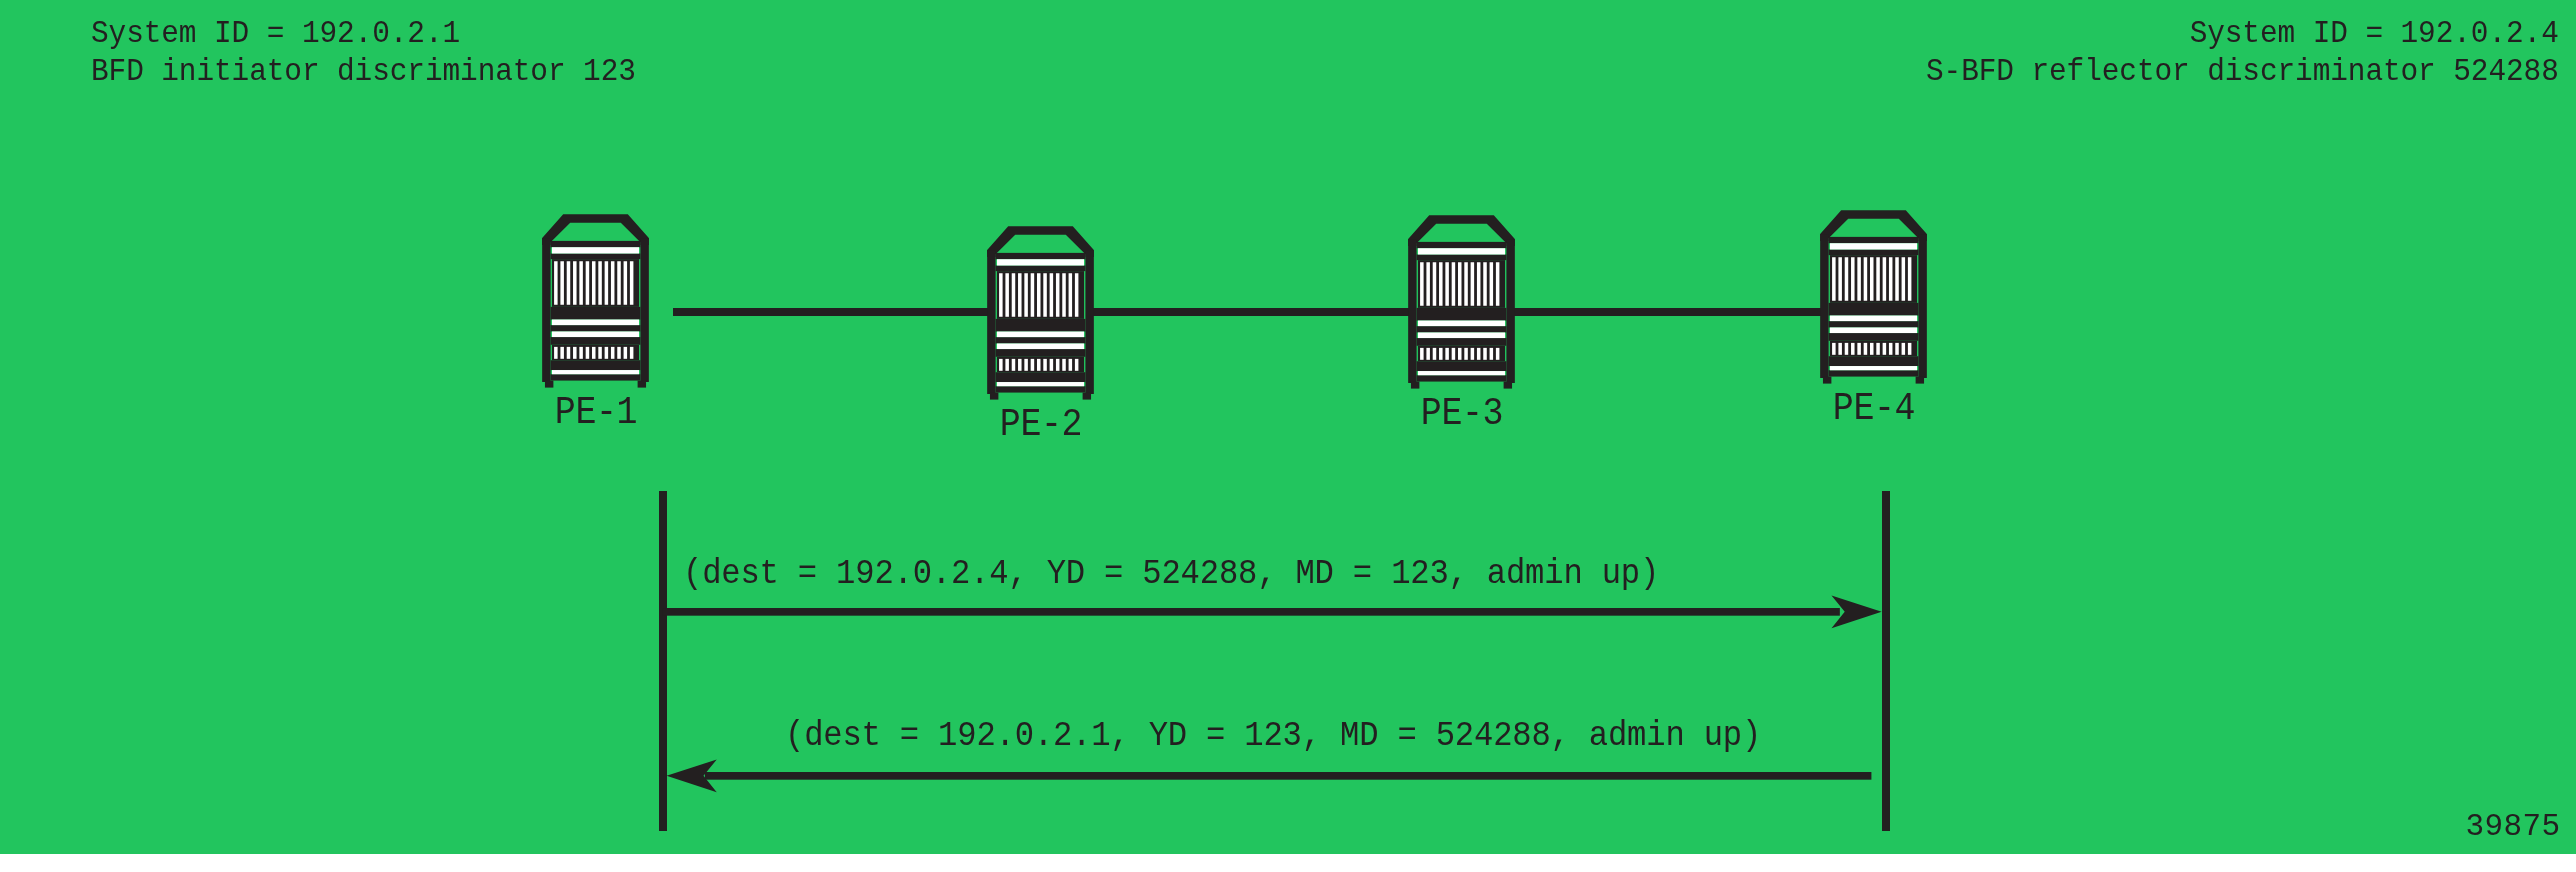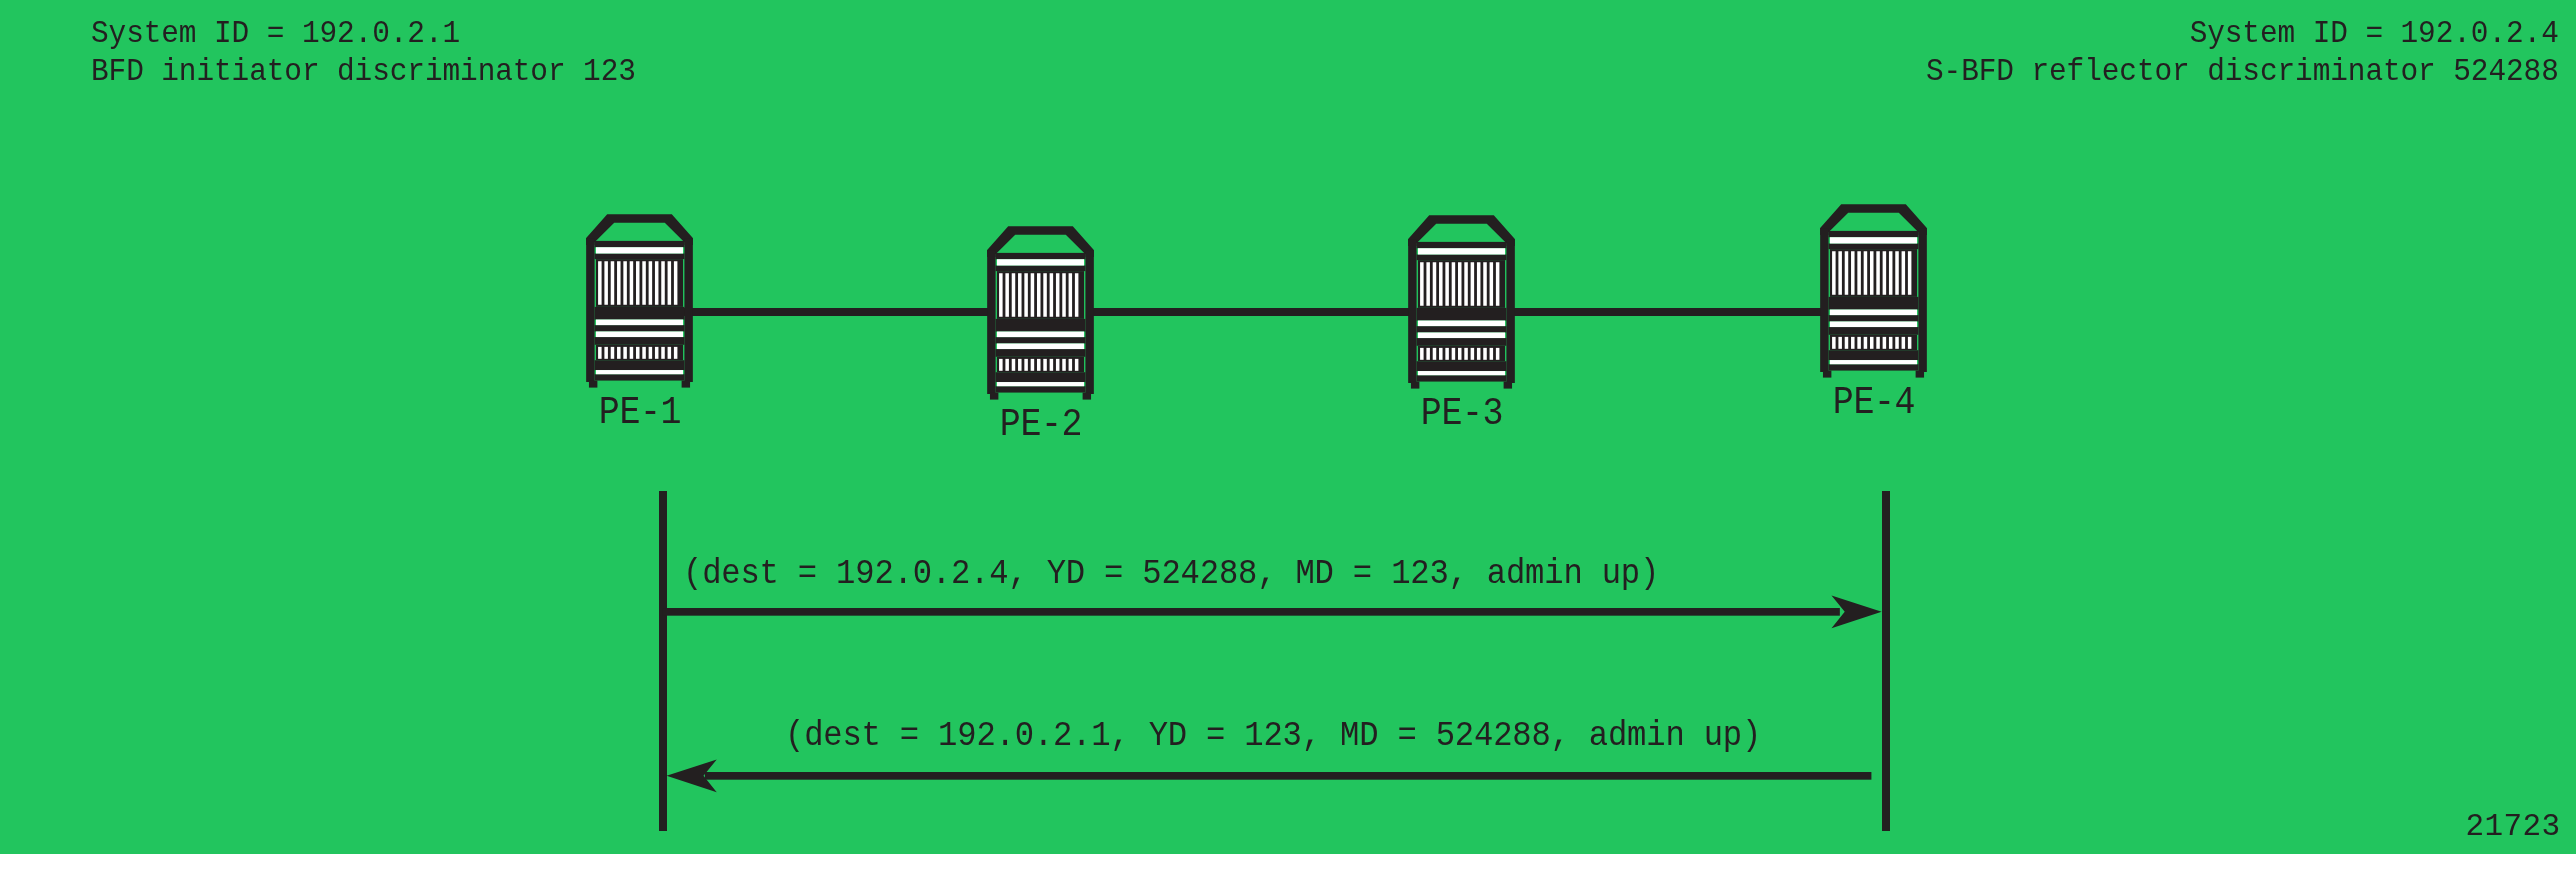"PE-1" div.router { left: 586px -> 542px }
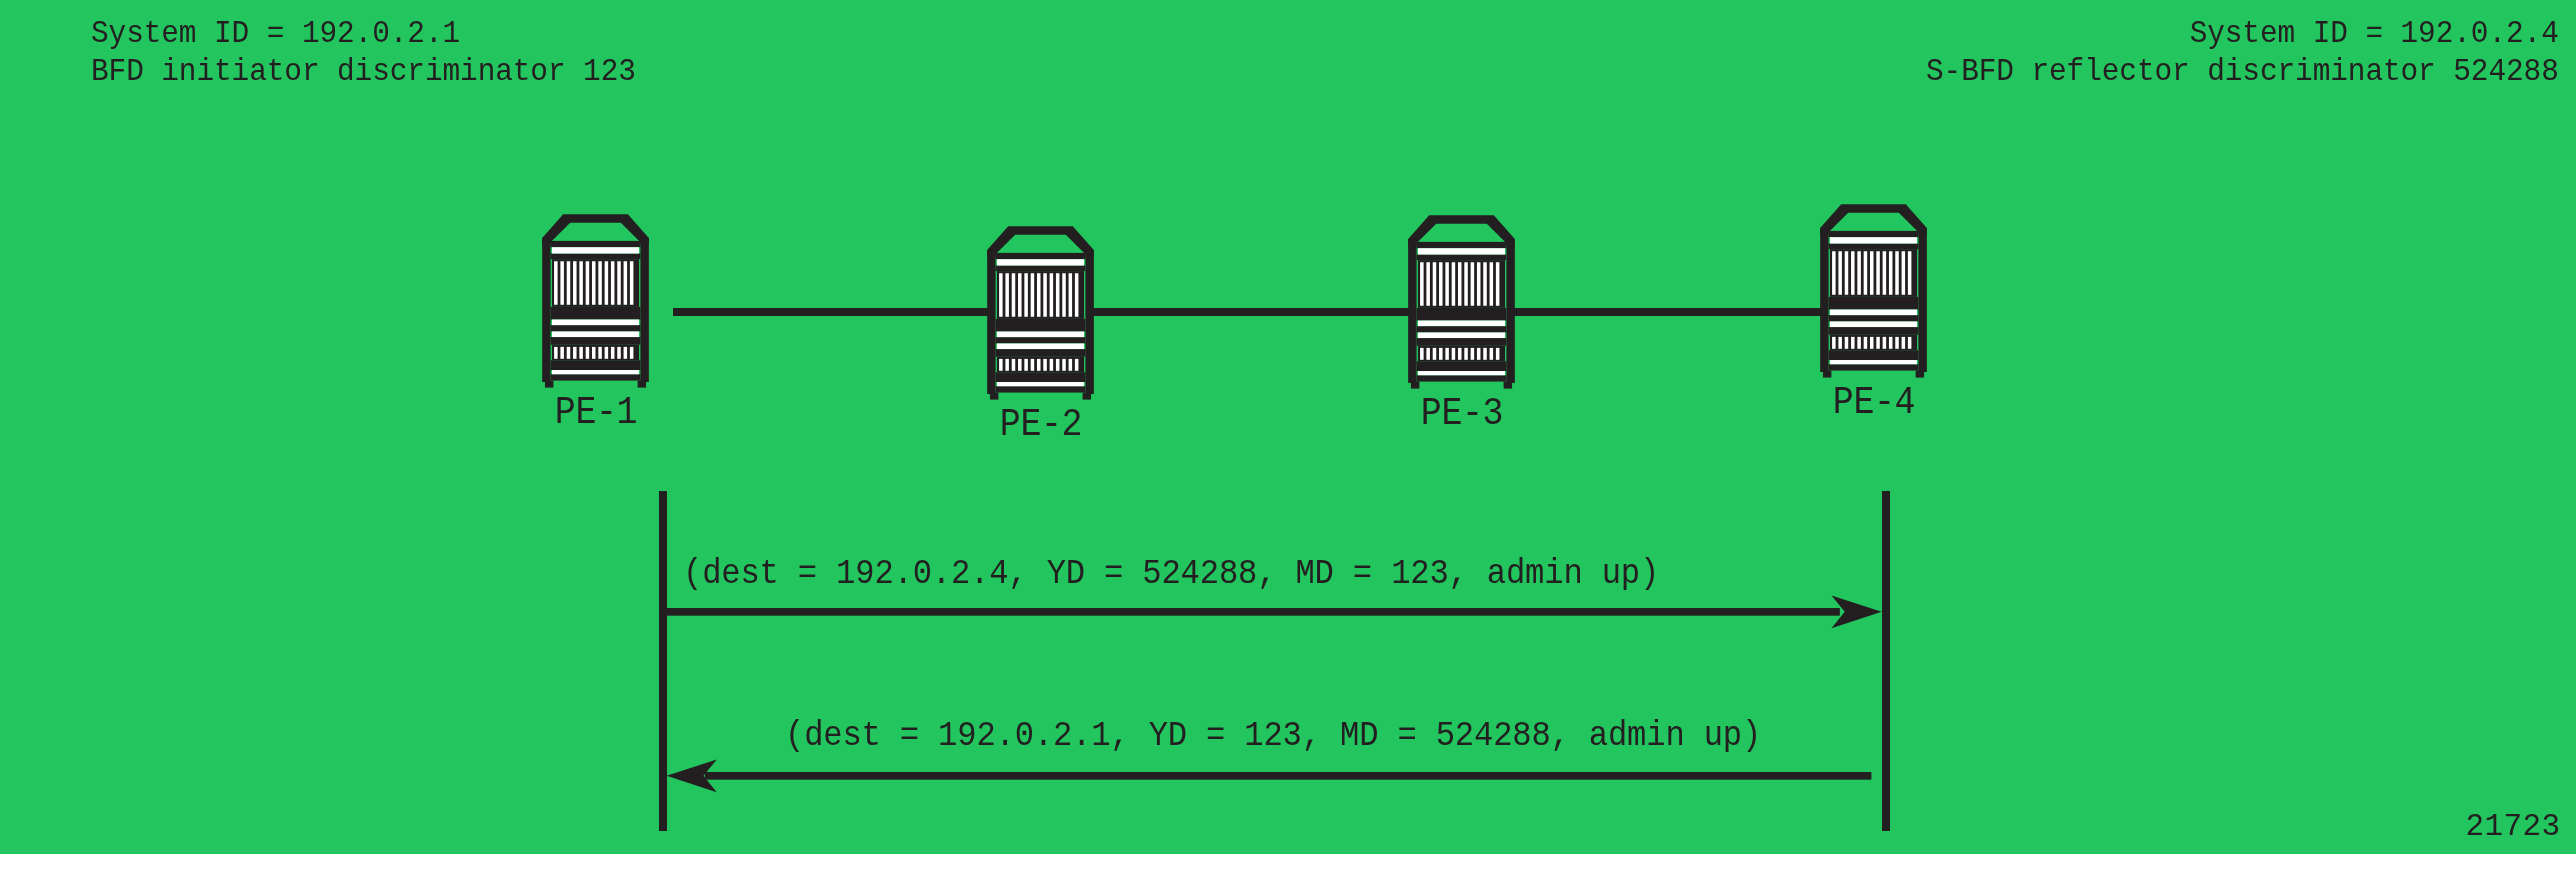"PE-4" div.router { top: 200px -> 206px }
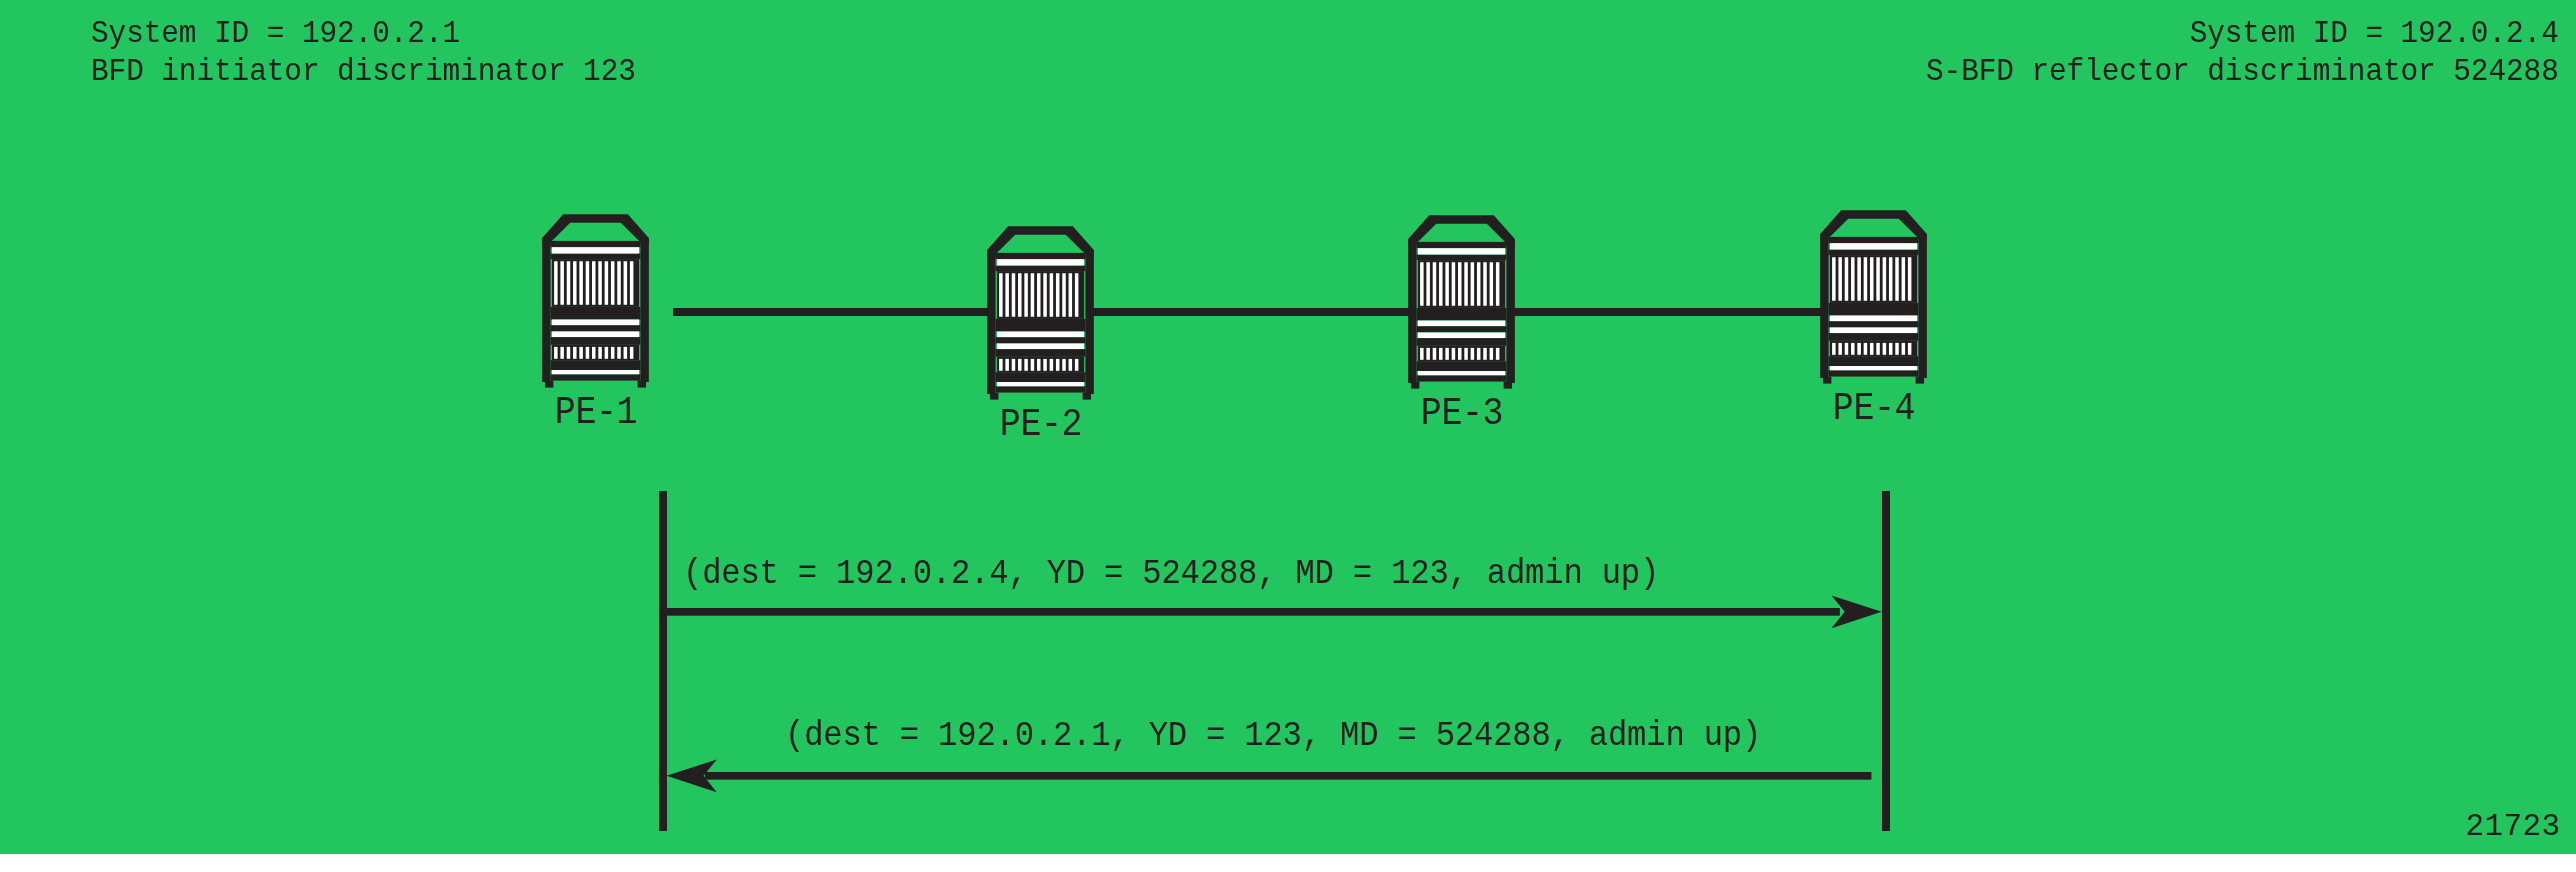"21723" div { text: 21723 -> 39875 }
